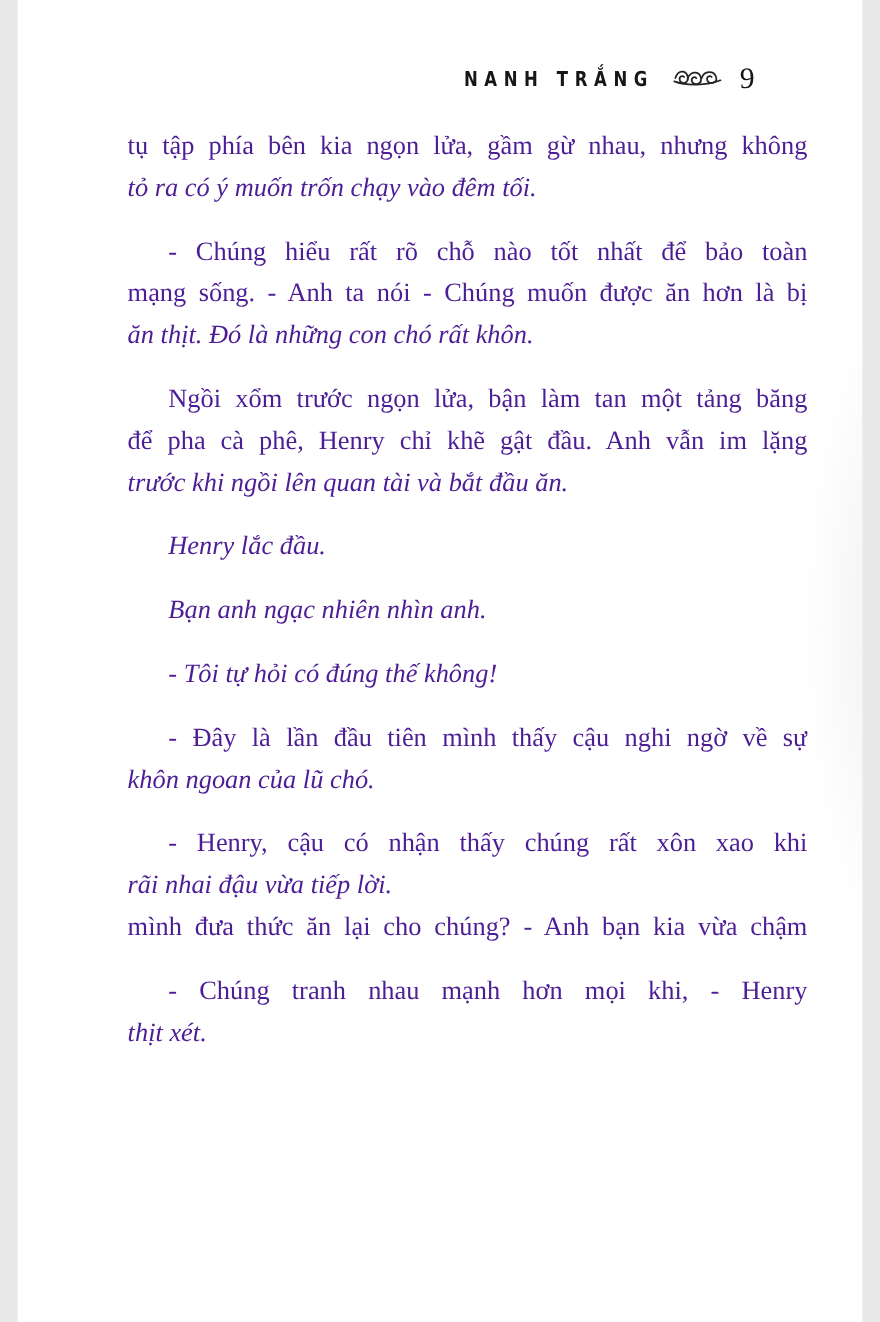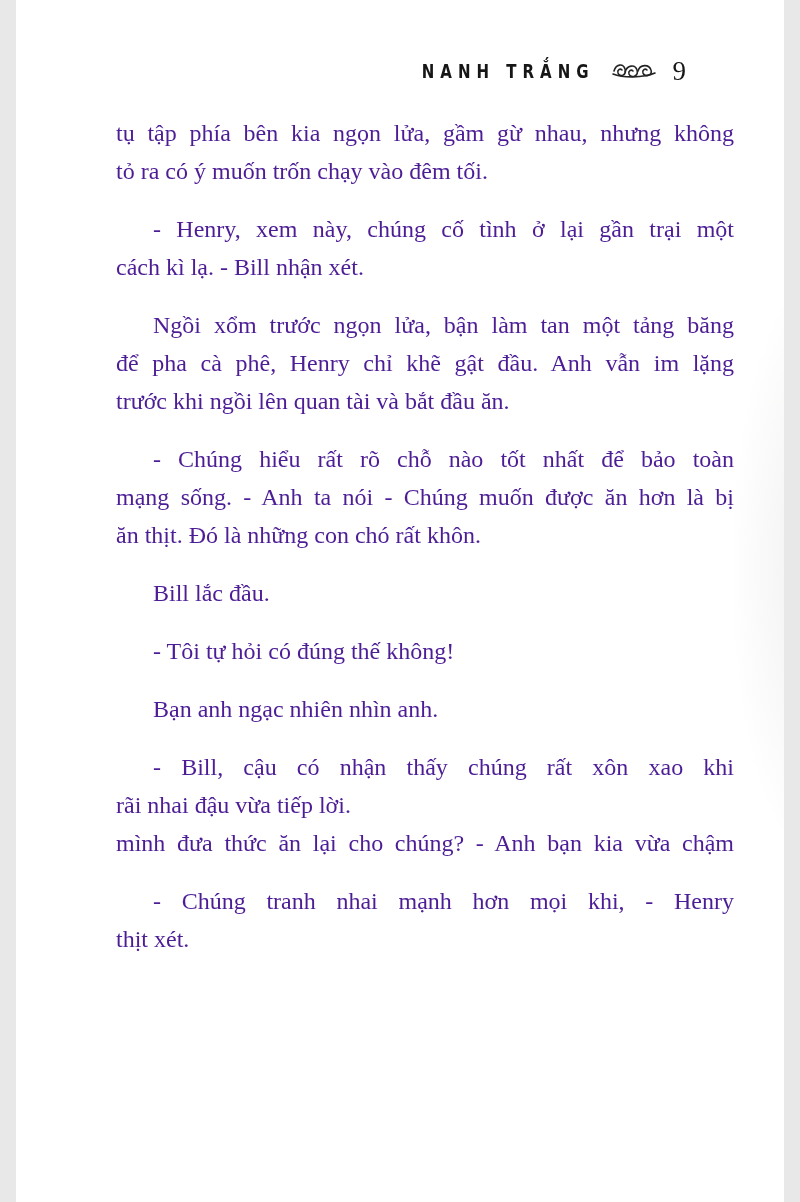"tỏ ra có ý muốn" .line.last { font-style: none -> italic }
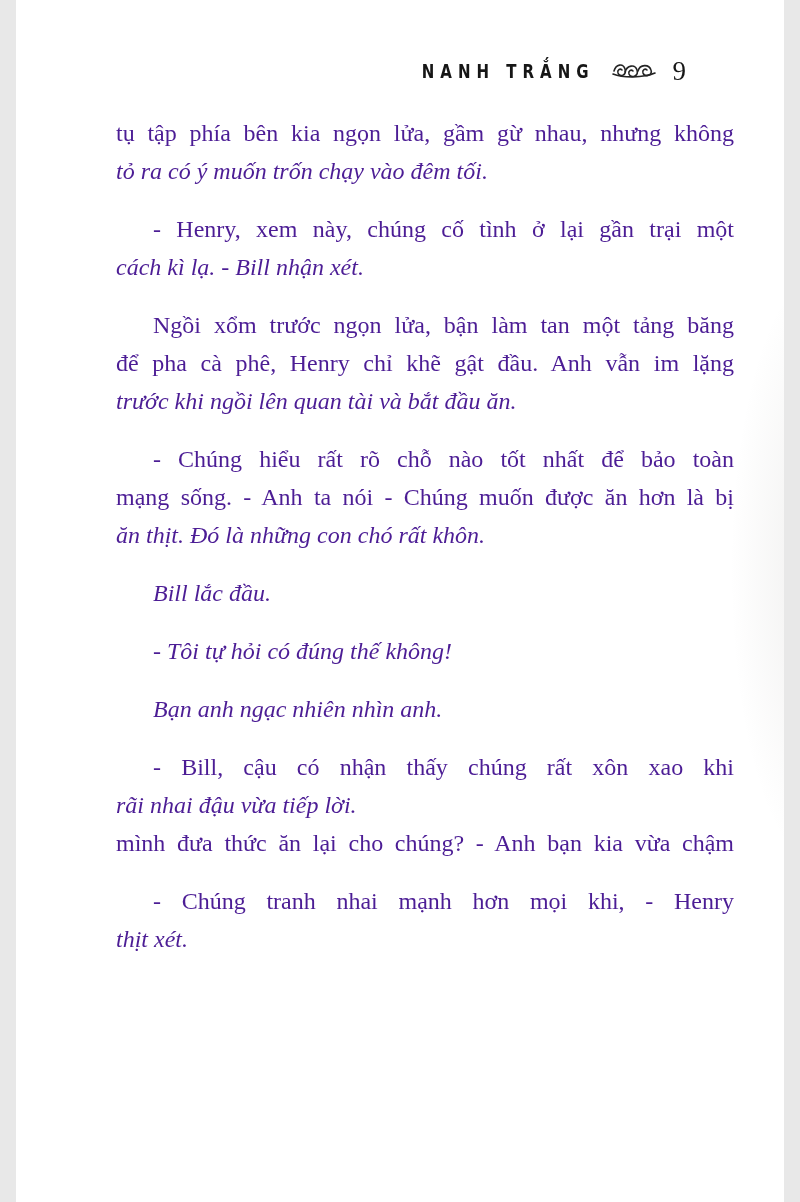"- Henry, xem này, chúng" p { html: <p> <span>- Henry, xem này, chúng cố tình ở lại gần trại một</span> <span>cách kì lạ. - Bill nhận xét.</span> </p> -> none }
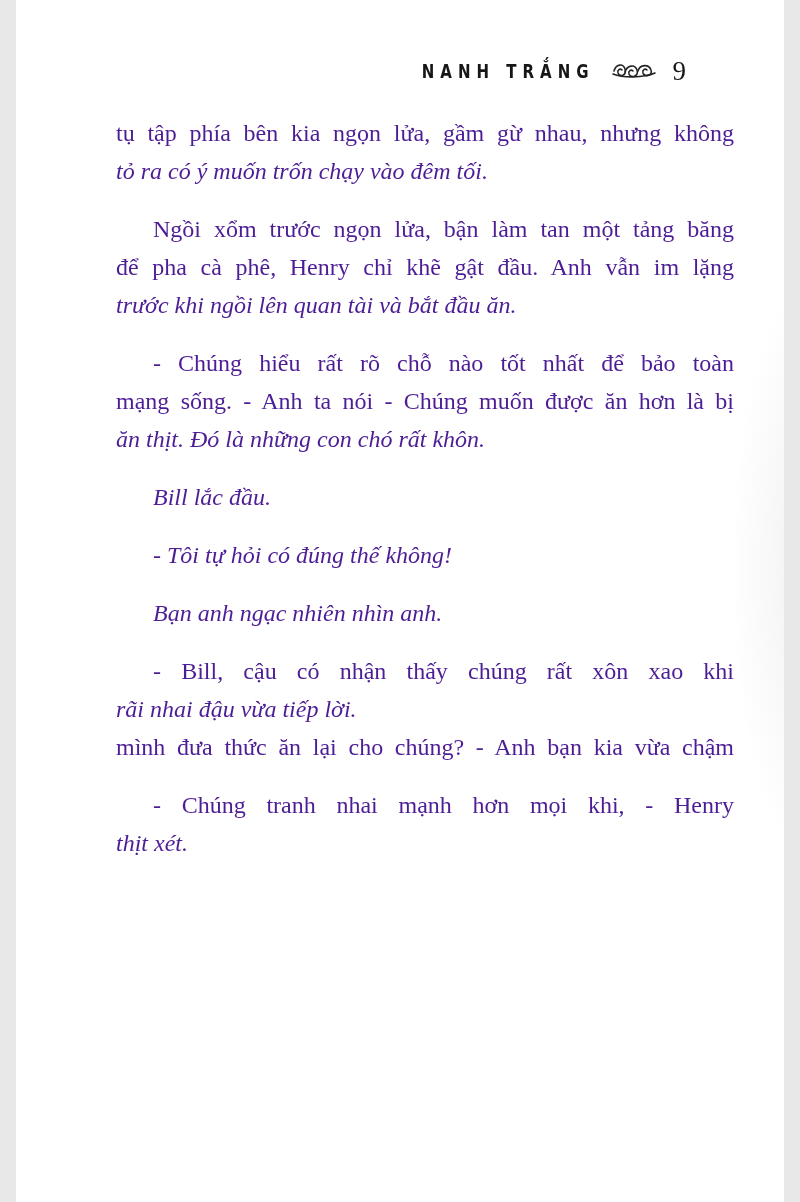"Ngồi xổm trước ngọn lửa," p { order: before "- Chúng hiểu rất rõ" -> after "- Chúng hiểu rất rõ" }
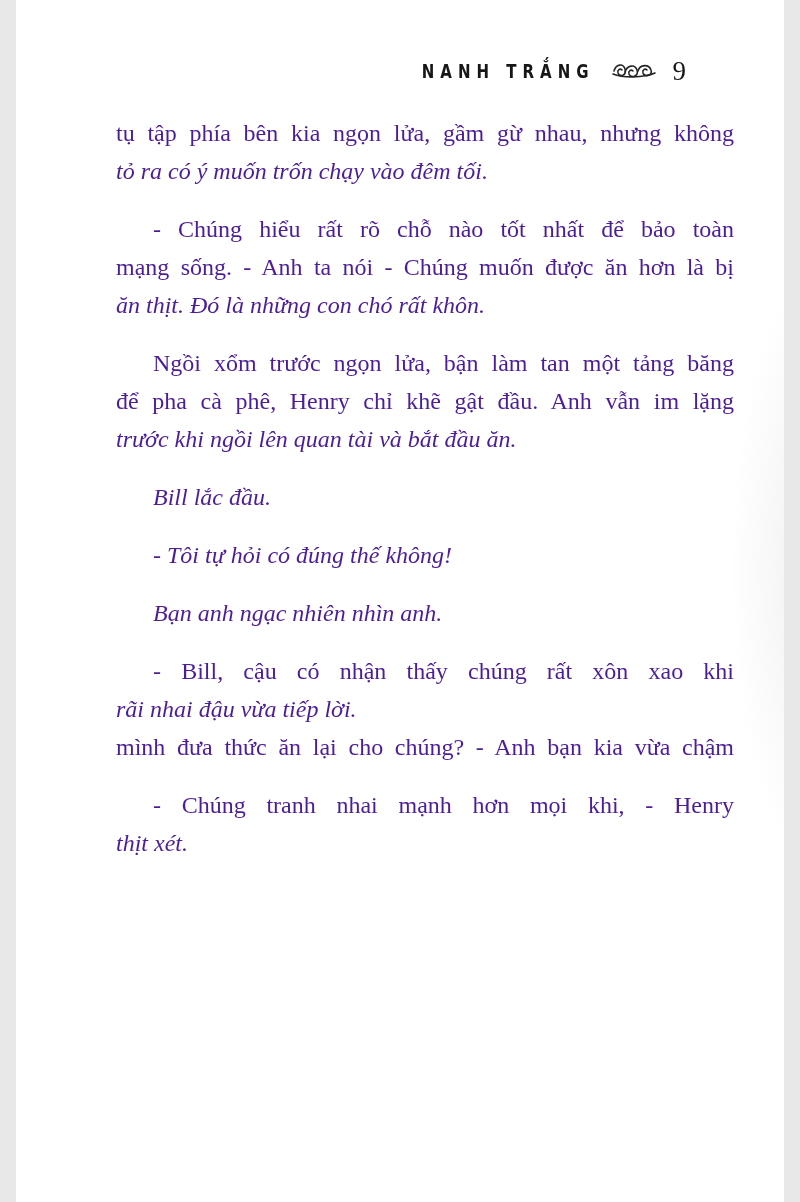"Bill lắc đầu." span.line { text: Bill -> Henry }
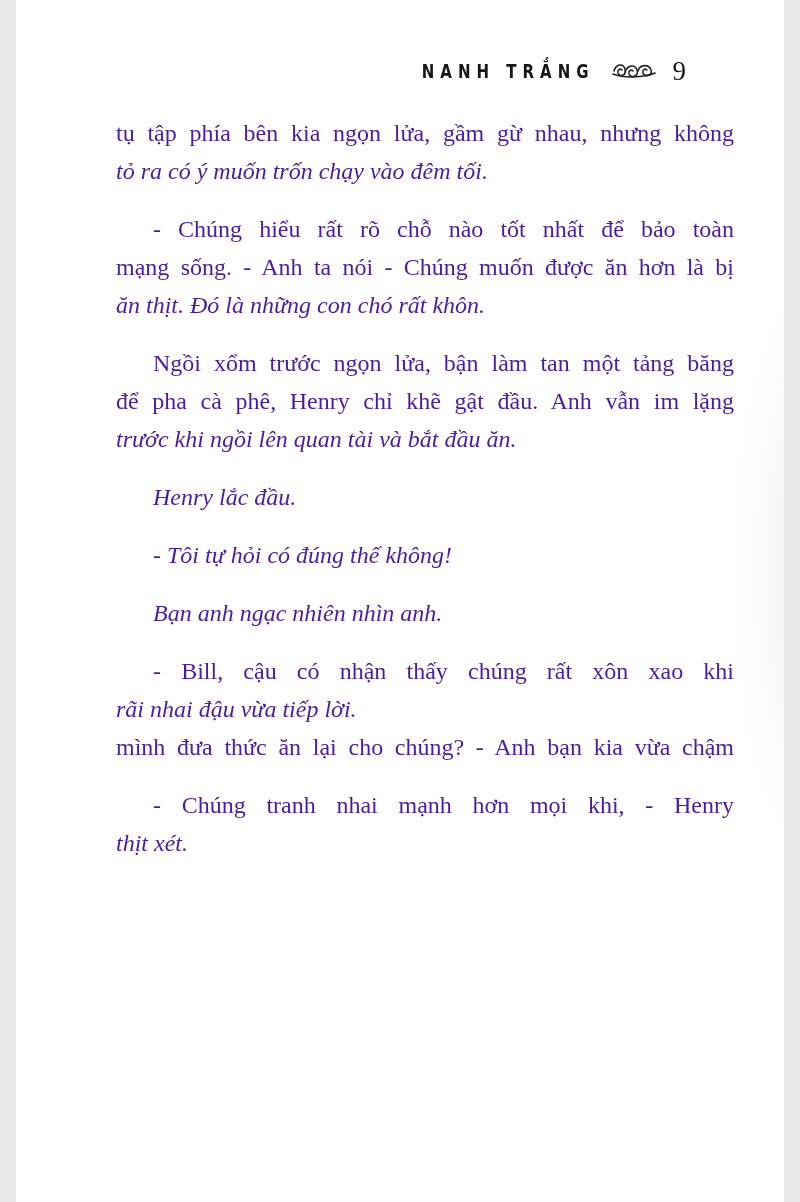"- Tôi tự hỏi có" p { order: before "Bạn anh ngạc nhiên nhìn" -> after "Bạn anh ngạc nhiên nhìn" }
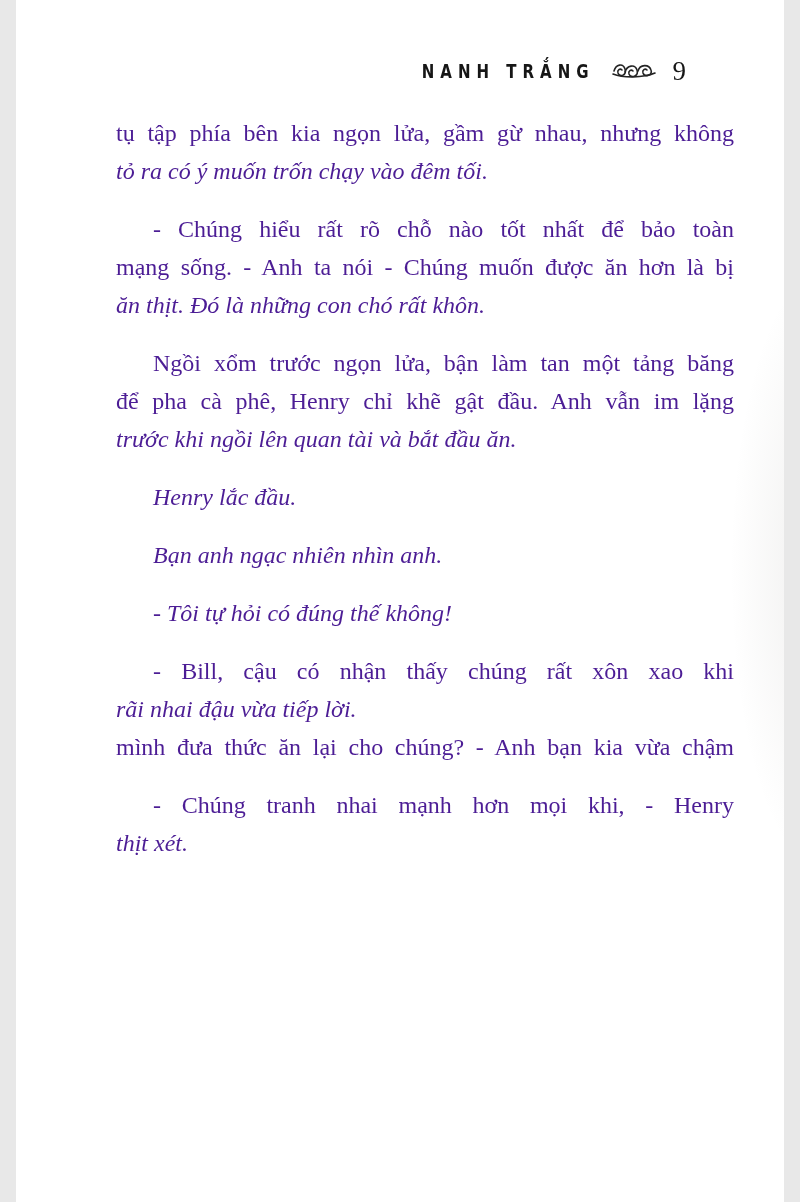"- Đây là lần đầu" p { html: none -> <p> <span>- Đây là lần đầu tiên mình thấy cậu nghi ngờ về sự</span> <span>khôn ngoan của lũ chó.</span> </p> }
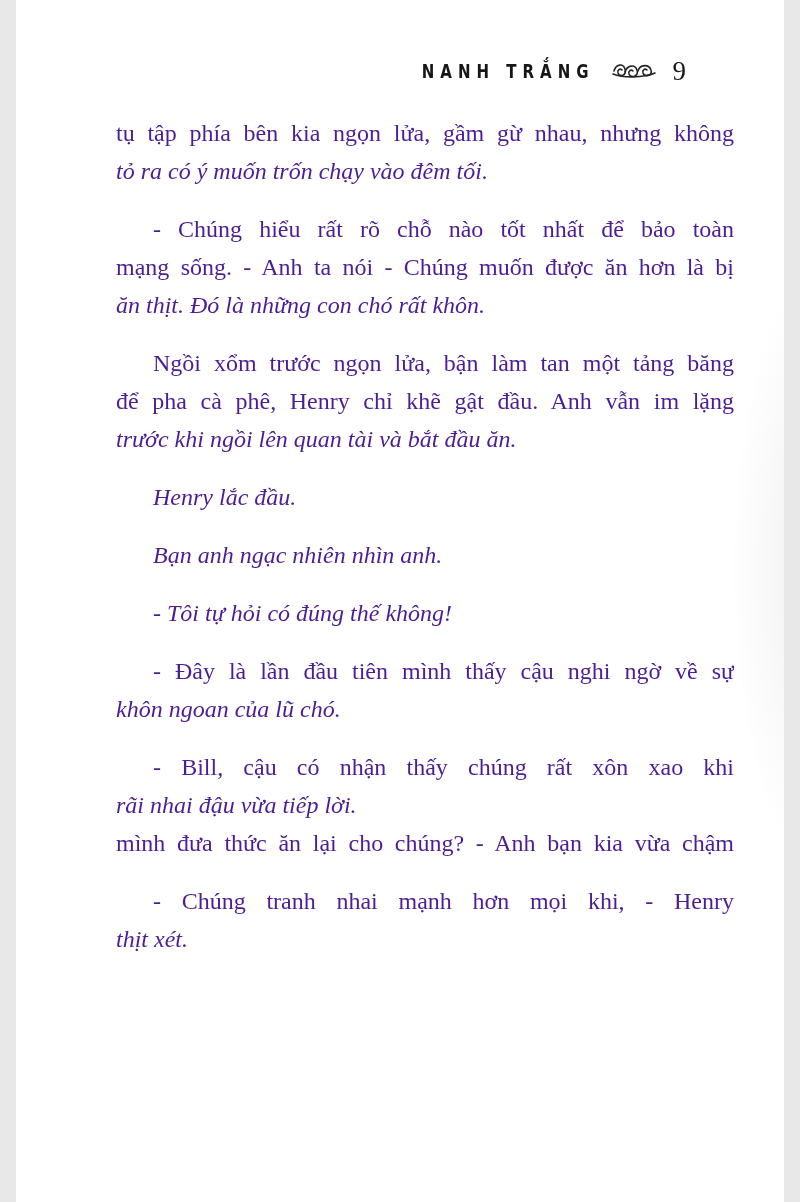"- Bill, cậu có nhận" span.line { text: Bill -> Henry }
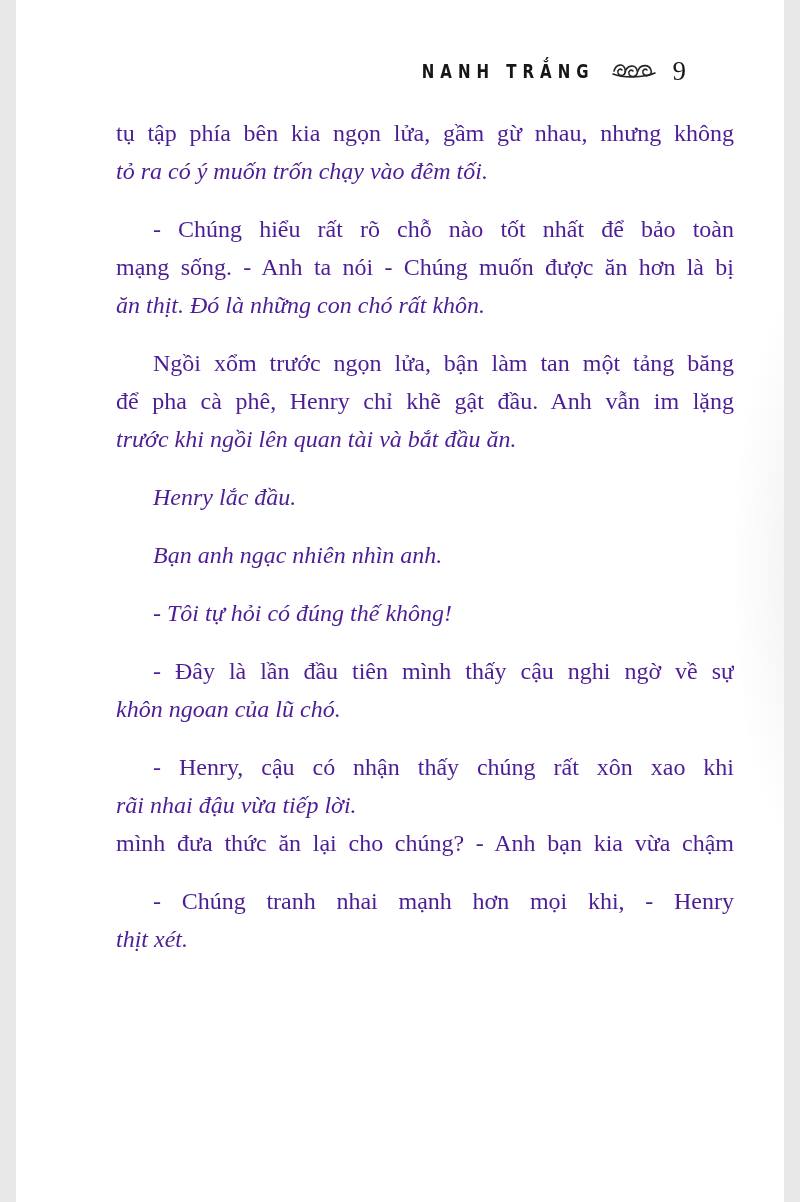"- Chúng tranh nhai mạnh" span.line { text: nhai -> nhau }
